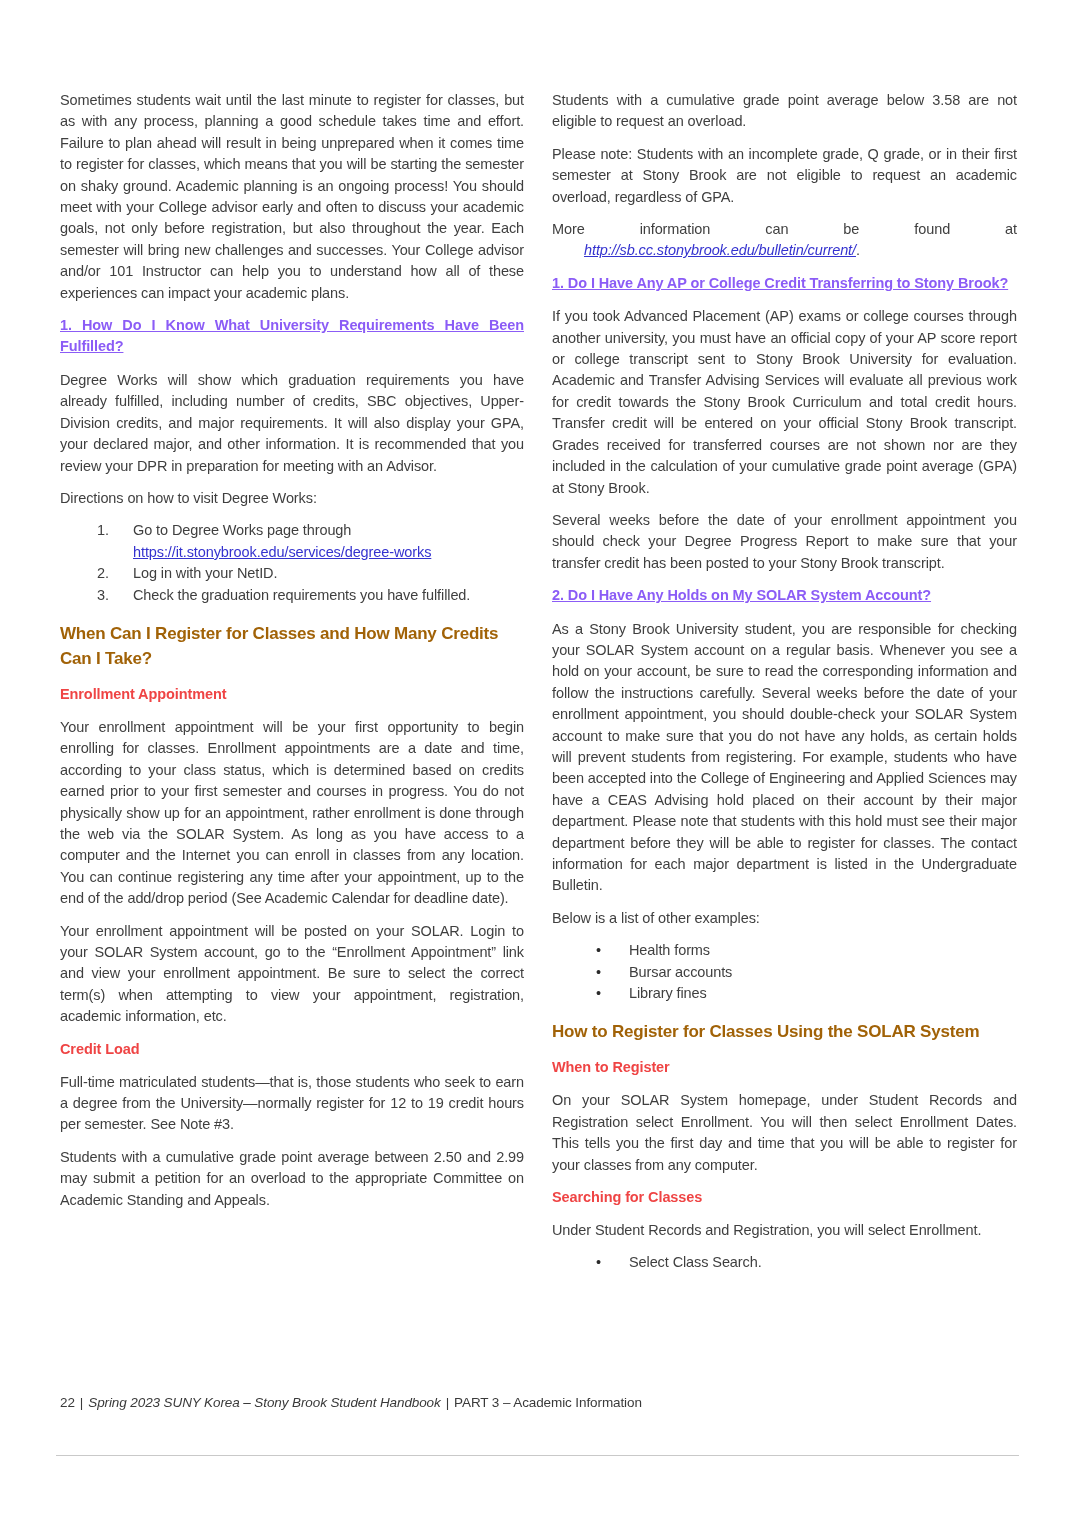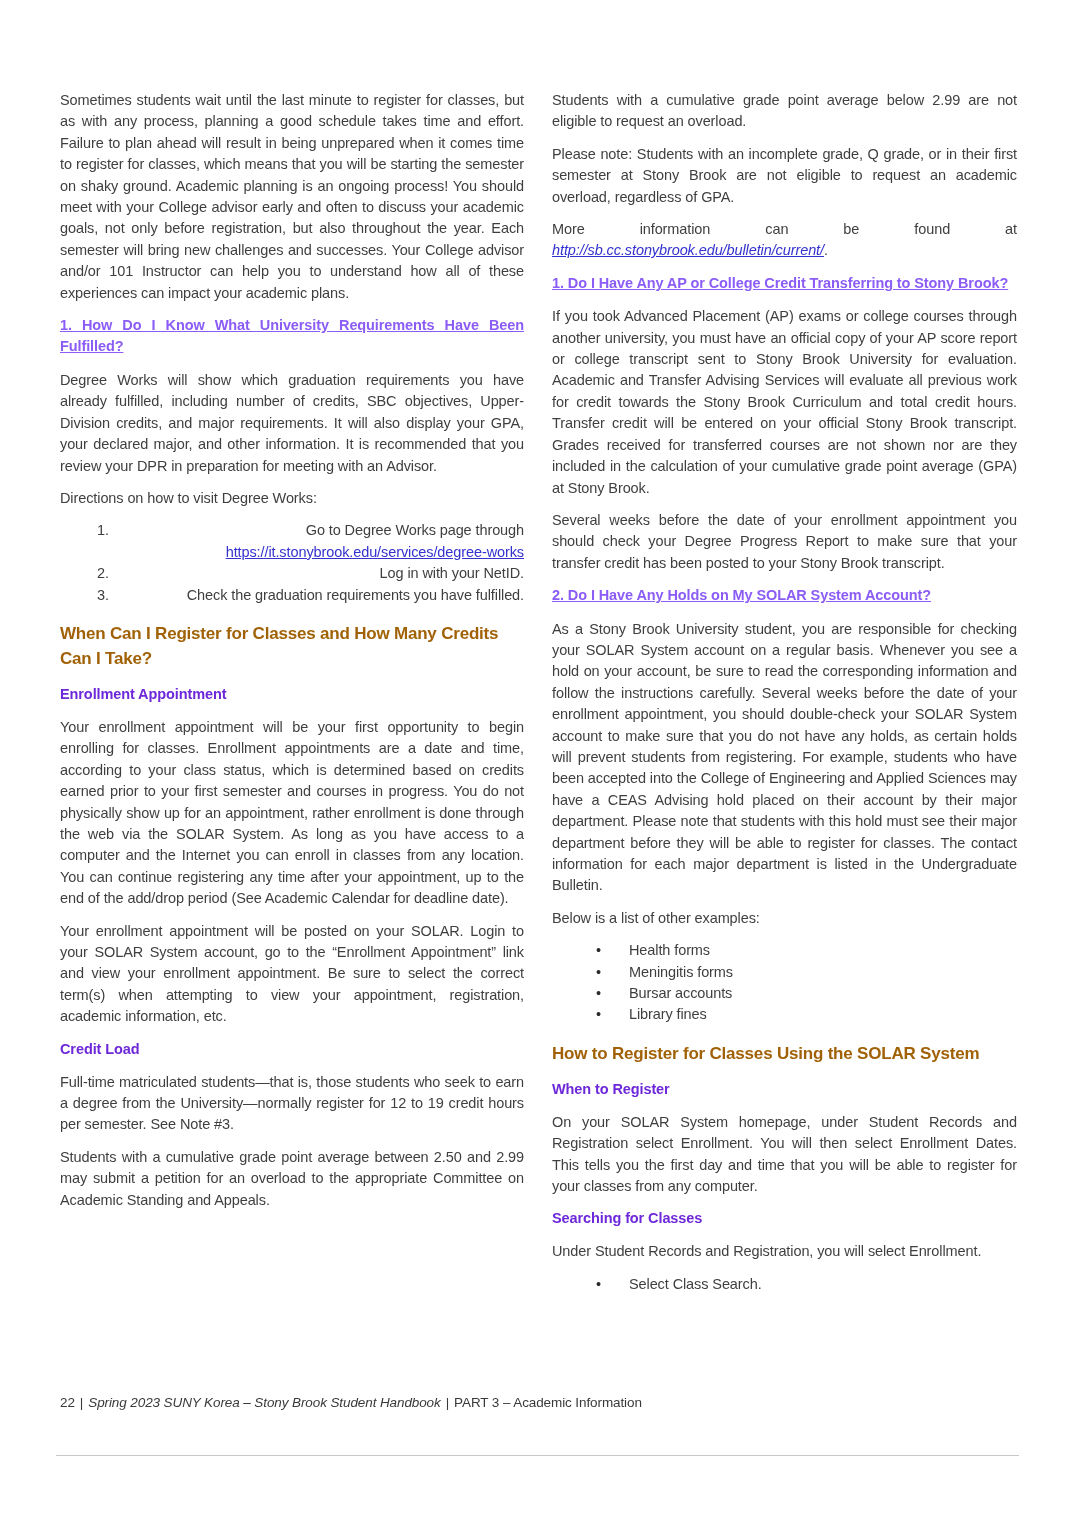"Students with a cumulative grade point average below" p { text: 2.99 -> 3.58 }
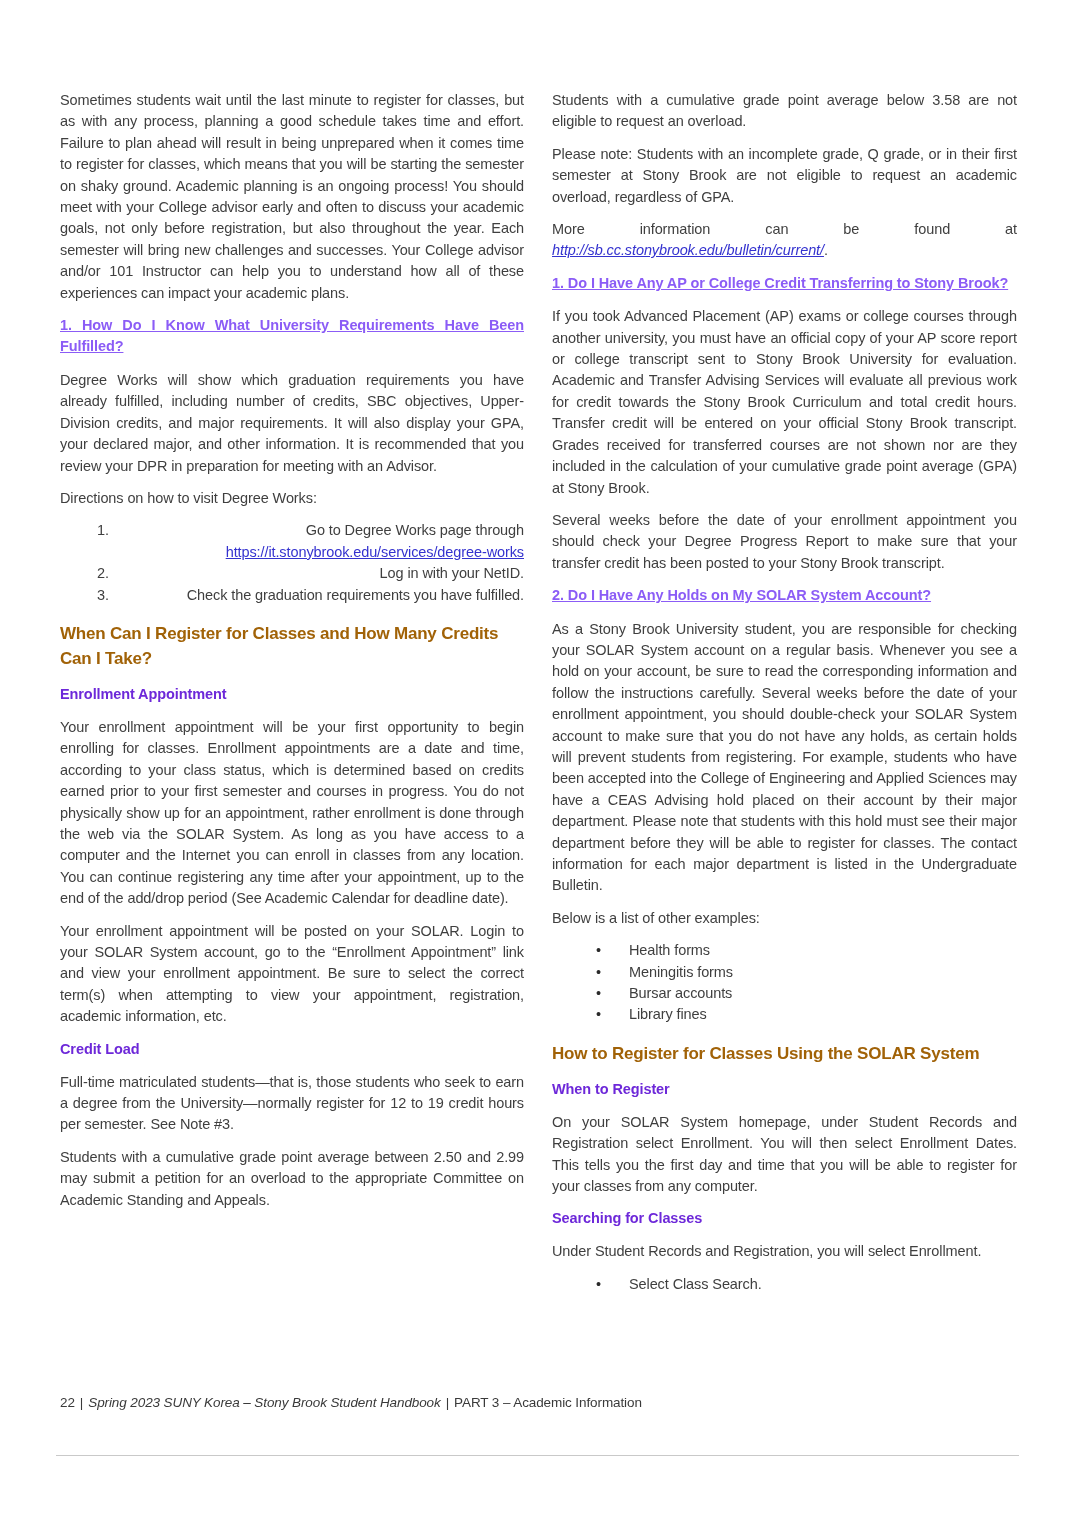"http://sb.cc.stonybrook.edu/bulletin/cur" .link.italic { margin-left: none -> 32px }
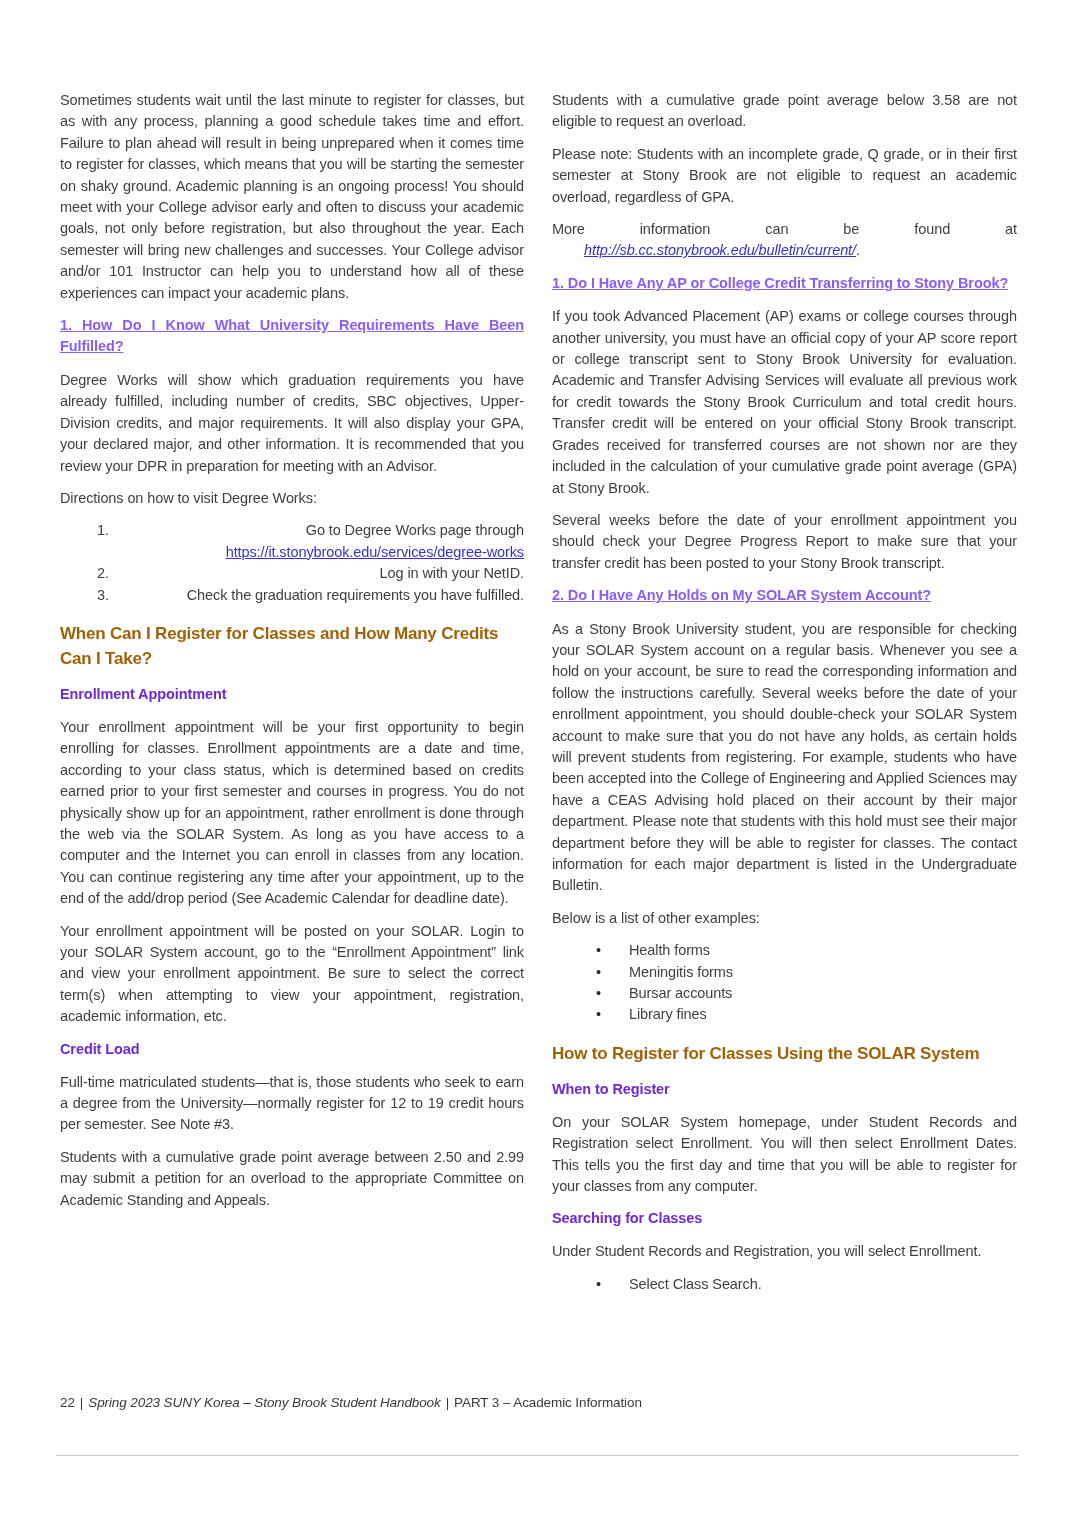"Go to Degree Works page" ol.steps .li-body { text-align: right -> none }
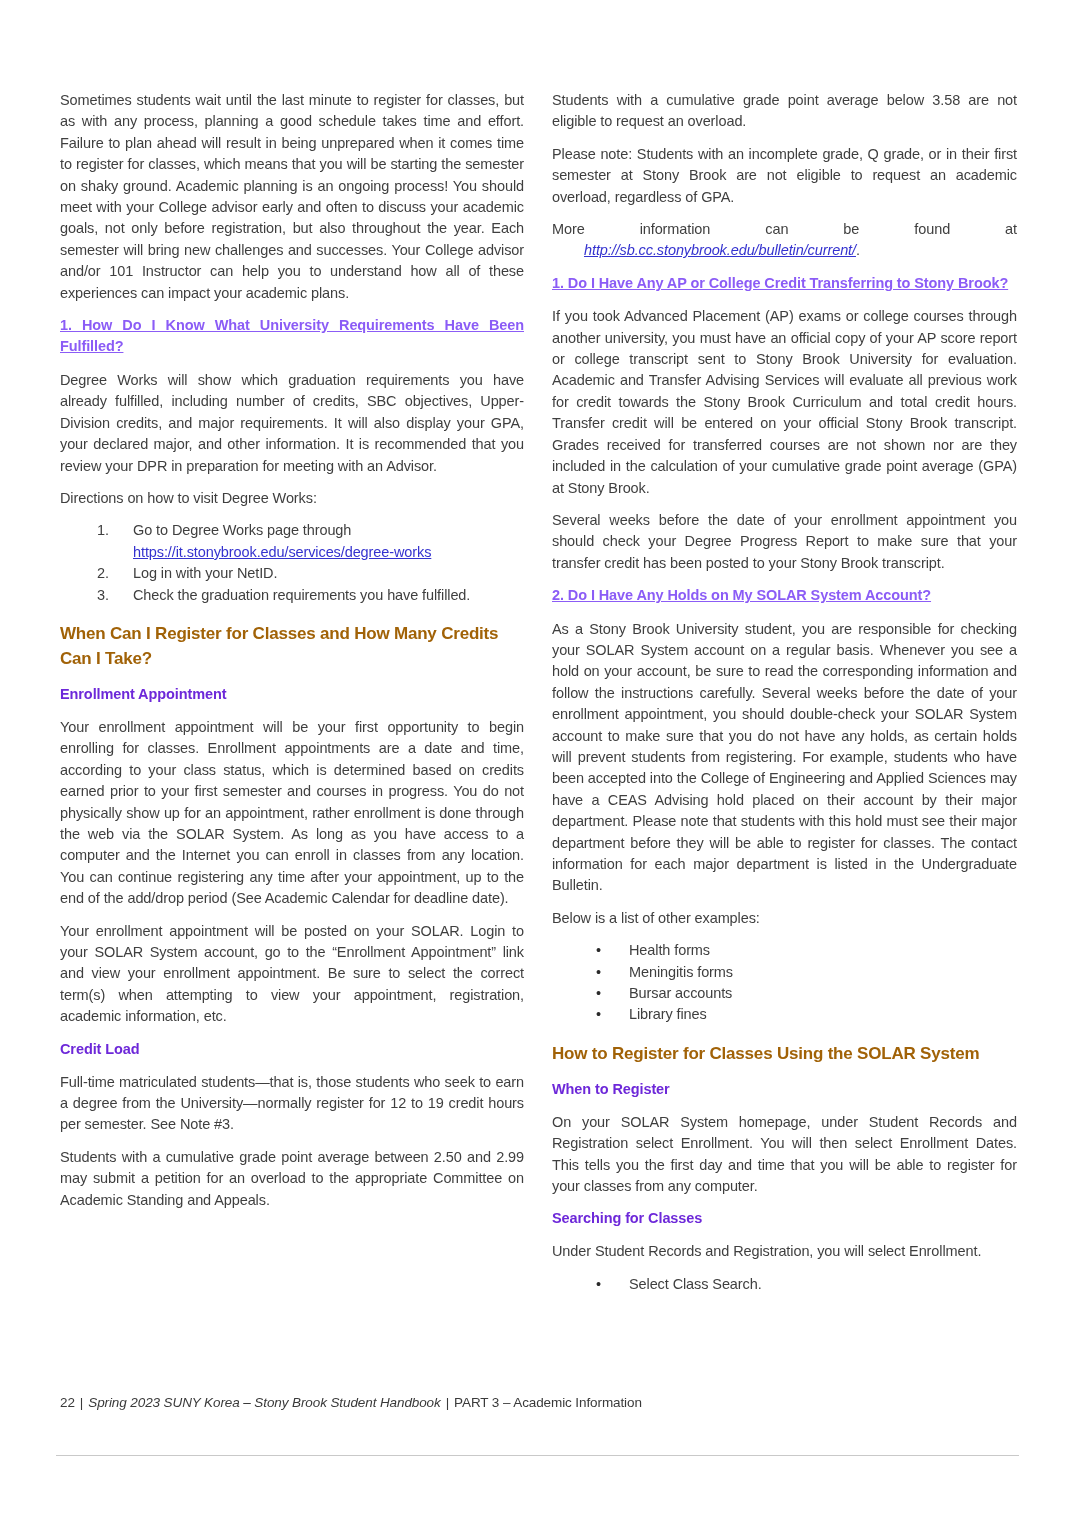"Enrollment Appointment" .h-sub { color: #6d28d9 -> #ef4444 }
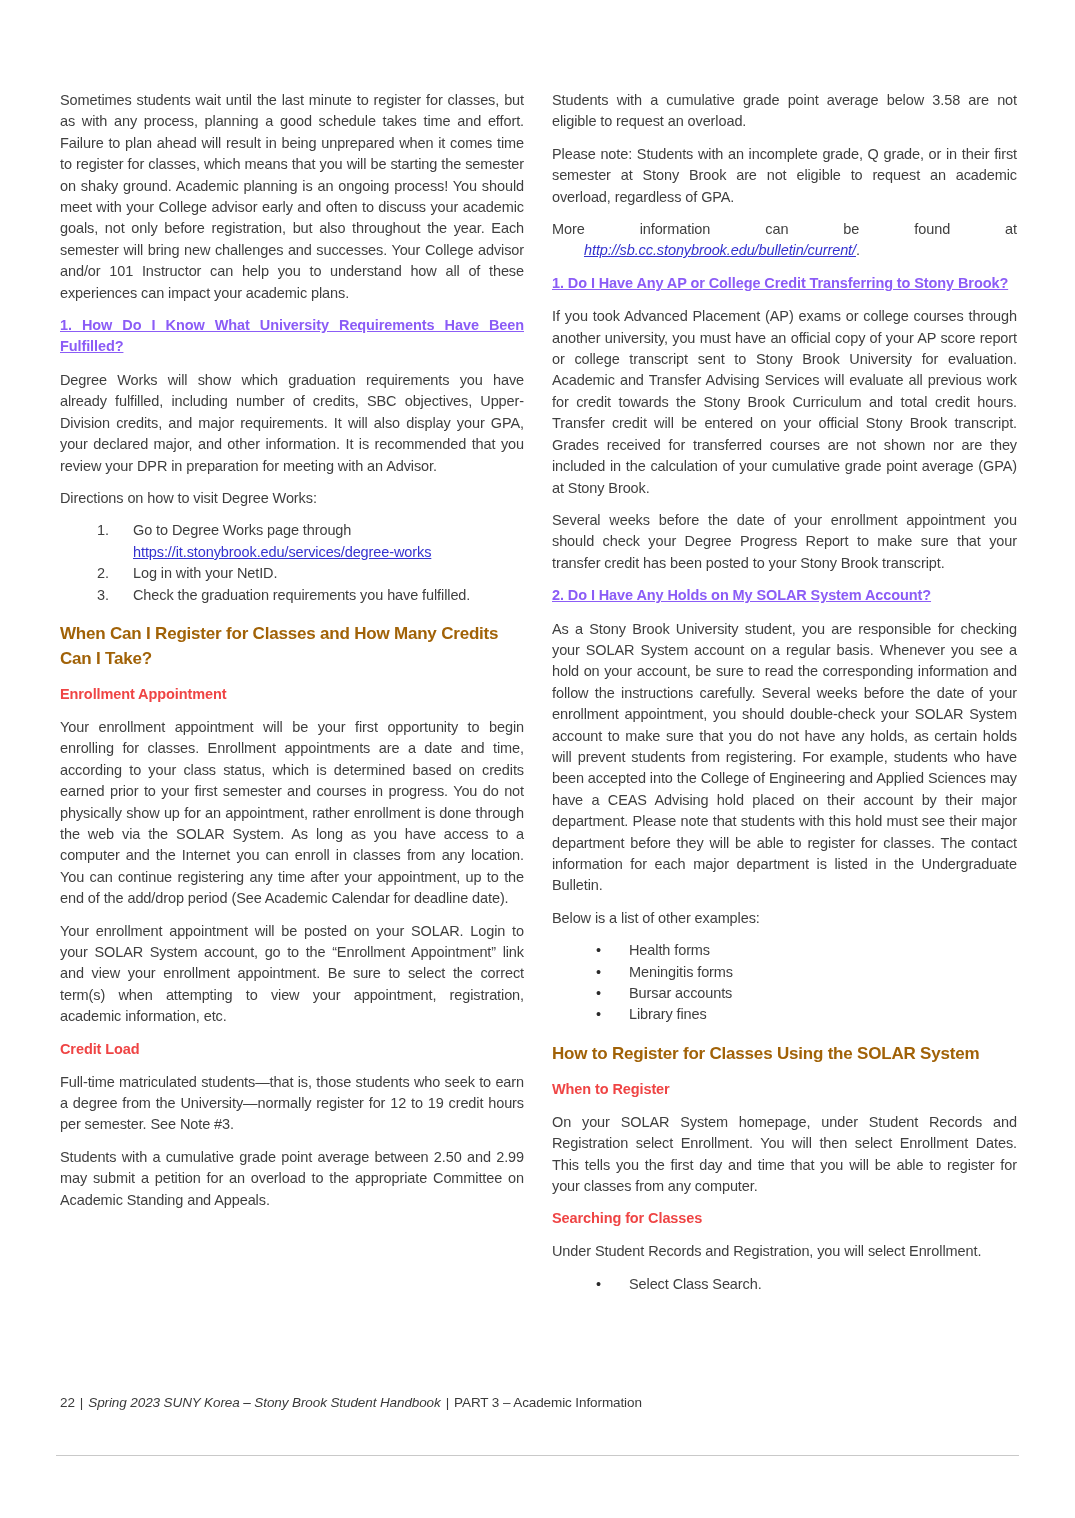"Meningitis forms" li { html: <li> <span>Meningitis forms</span> </li> -> none }
